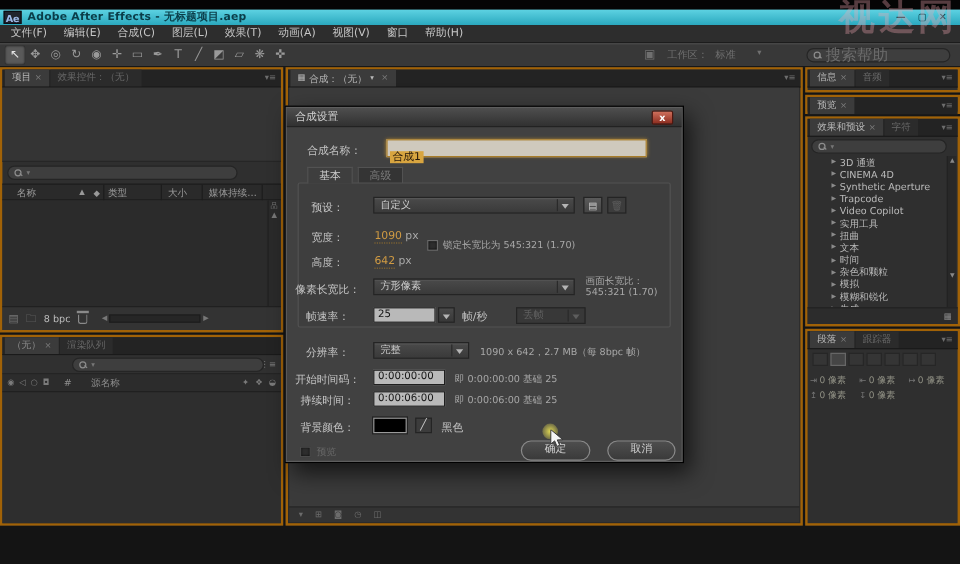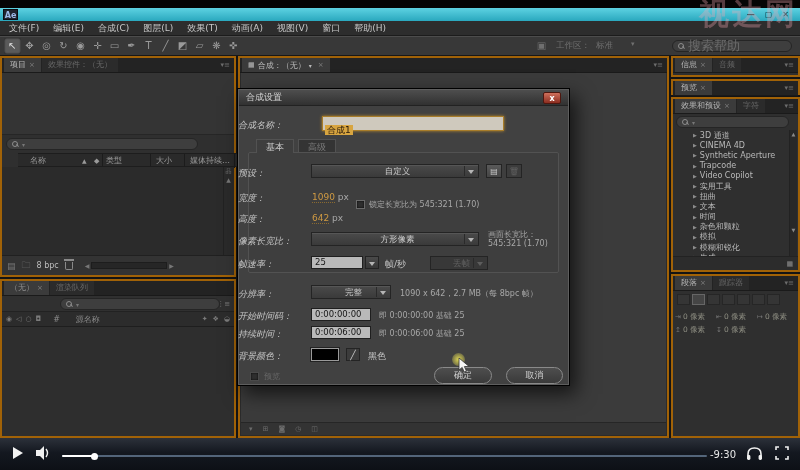"Adobe After Effects - 无标题项目.aep" span.wtitle { html: none -> <span>Adobe After Effects - 无标题项目.aep</span> }
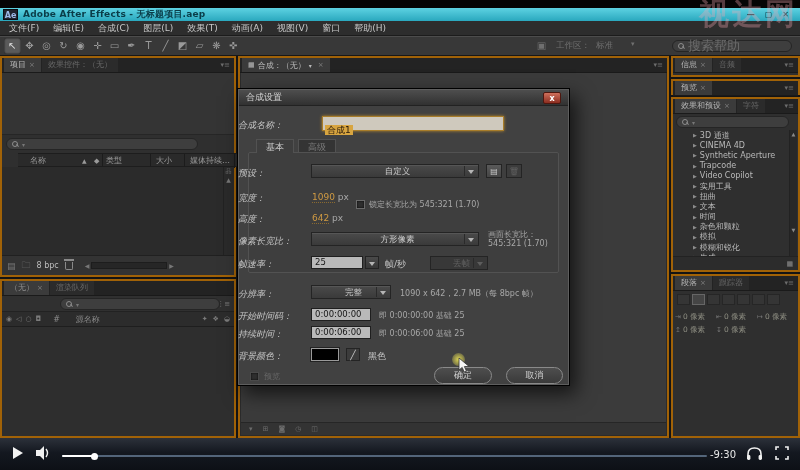"合成名称：" .dlg-label { font-style: italic -> none; text-align: left -> center }
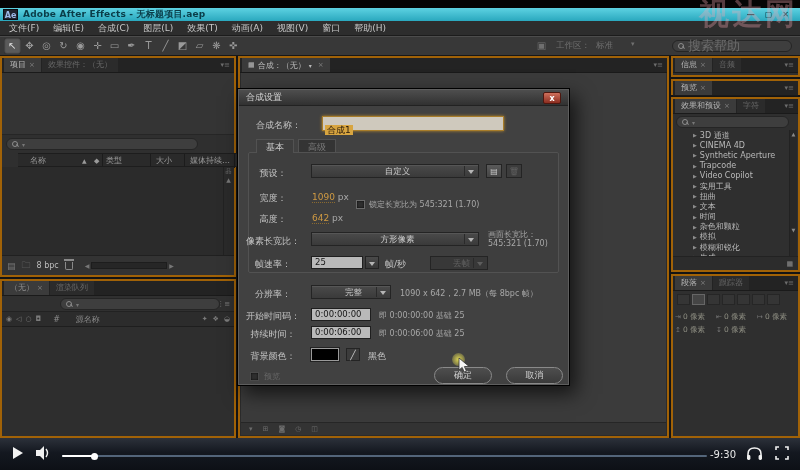"合成1" .name-input { width: 182px -> 217px }
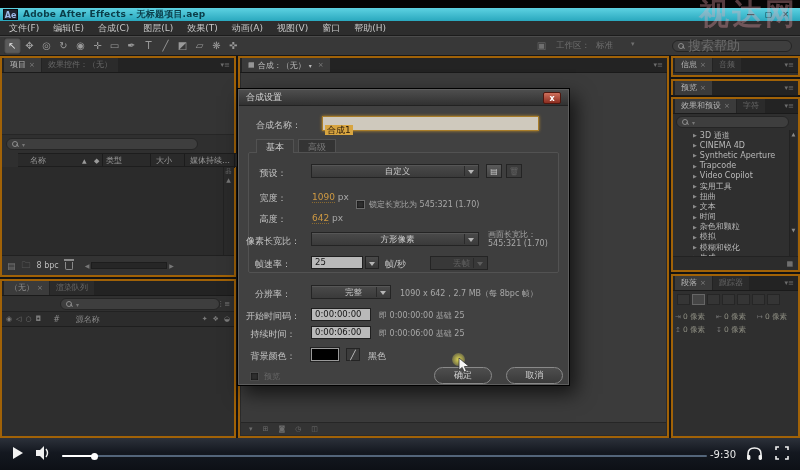"名称" .proj-cols { margin-left: 16px -> none }
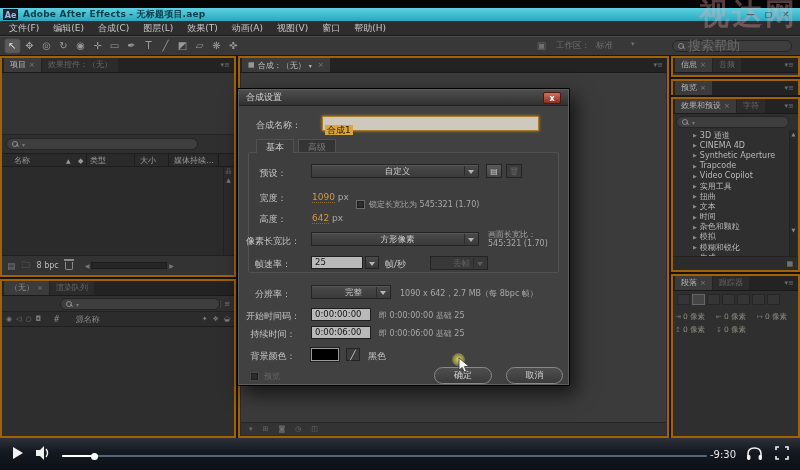"自定义" .dd { text-align: center -> none }
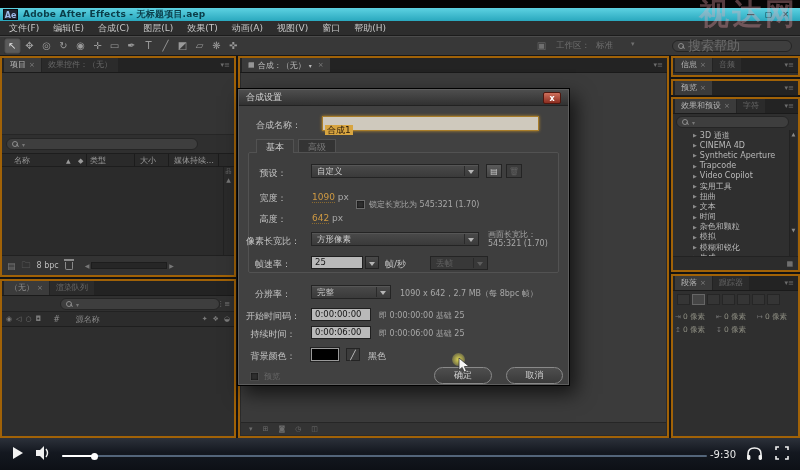"-9:30" div.playerbar { html: <div> <span></span> <svg> <polygon></polygon> <path></path> </svg> <span> <span></span> <span></span> </span> <span>-9:30</span> <svg> <path></path> <rect></rect> <rect></rect> </svg> <svg> <path></path> </svg> </div> -> none }
